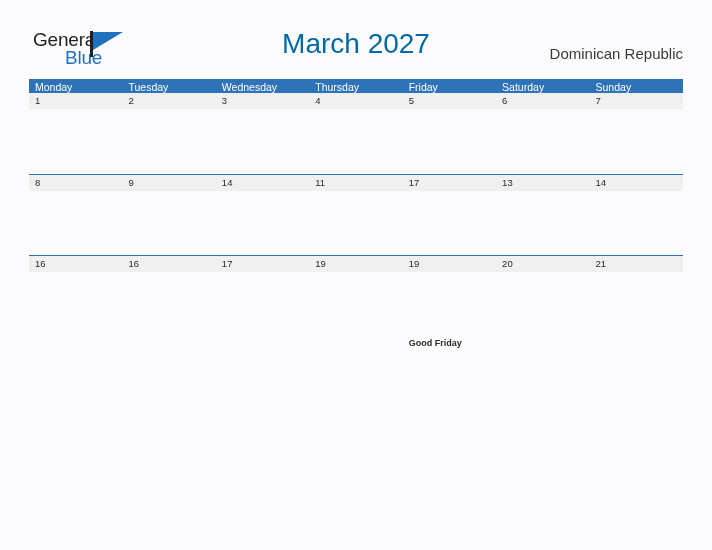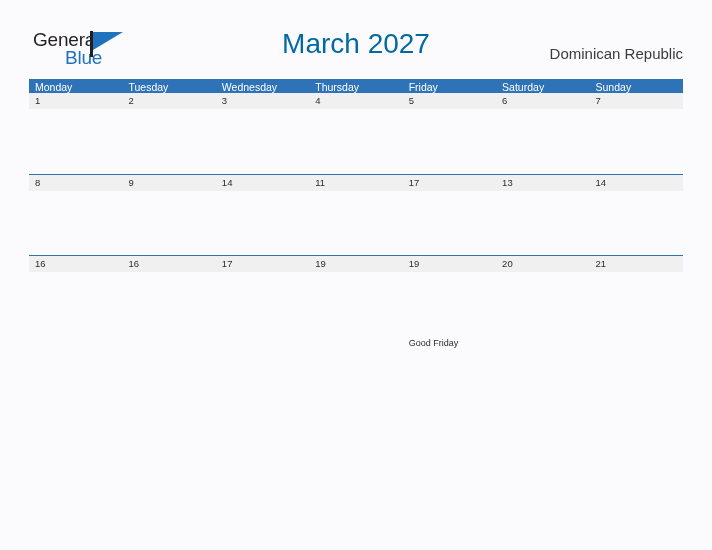"Good Friday" .body-cell { font-weight: none -> bold }
